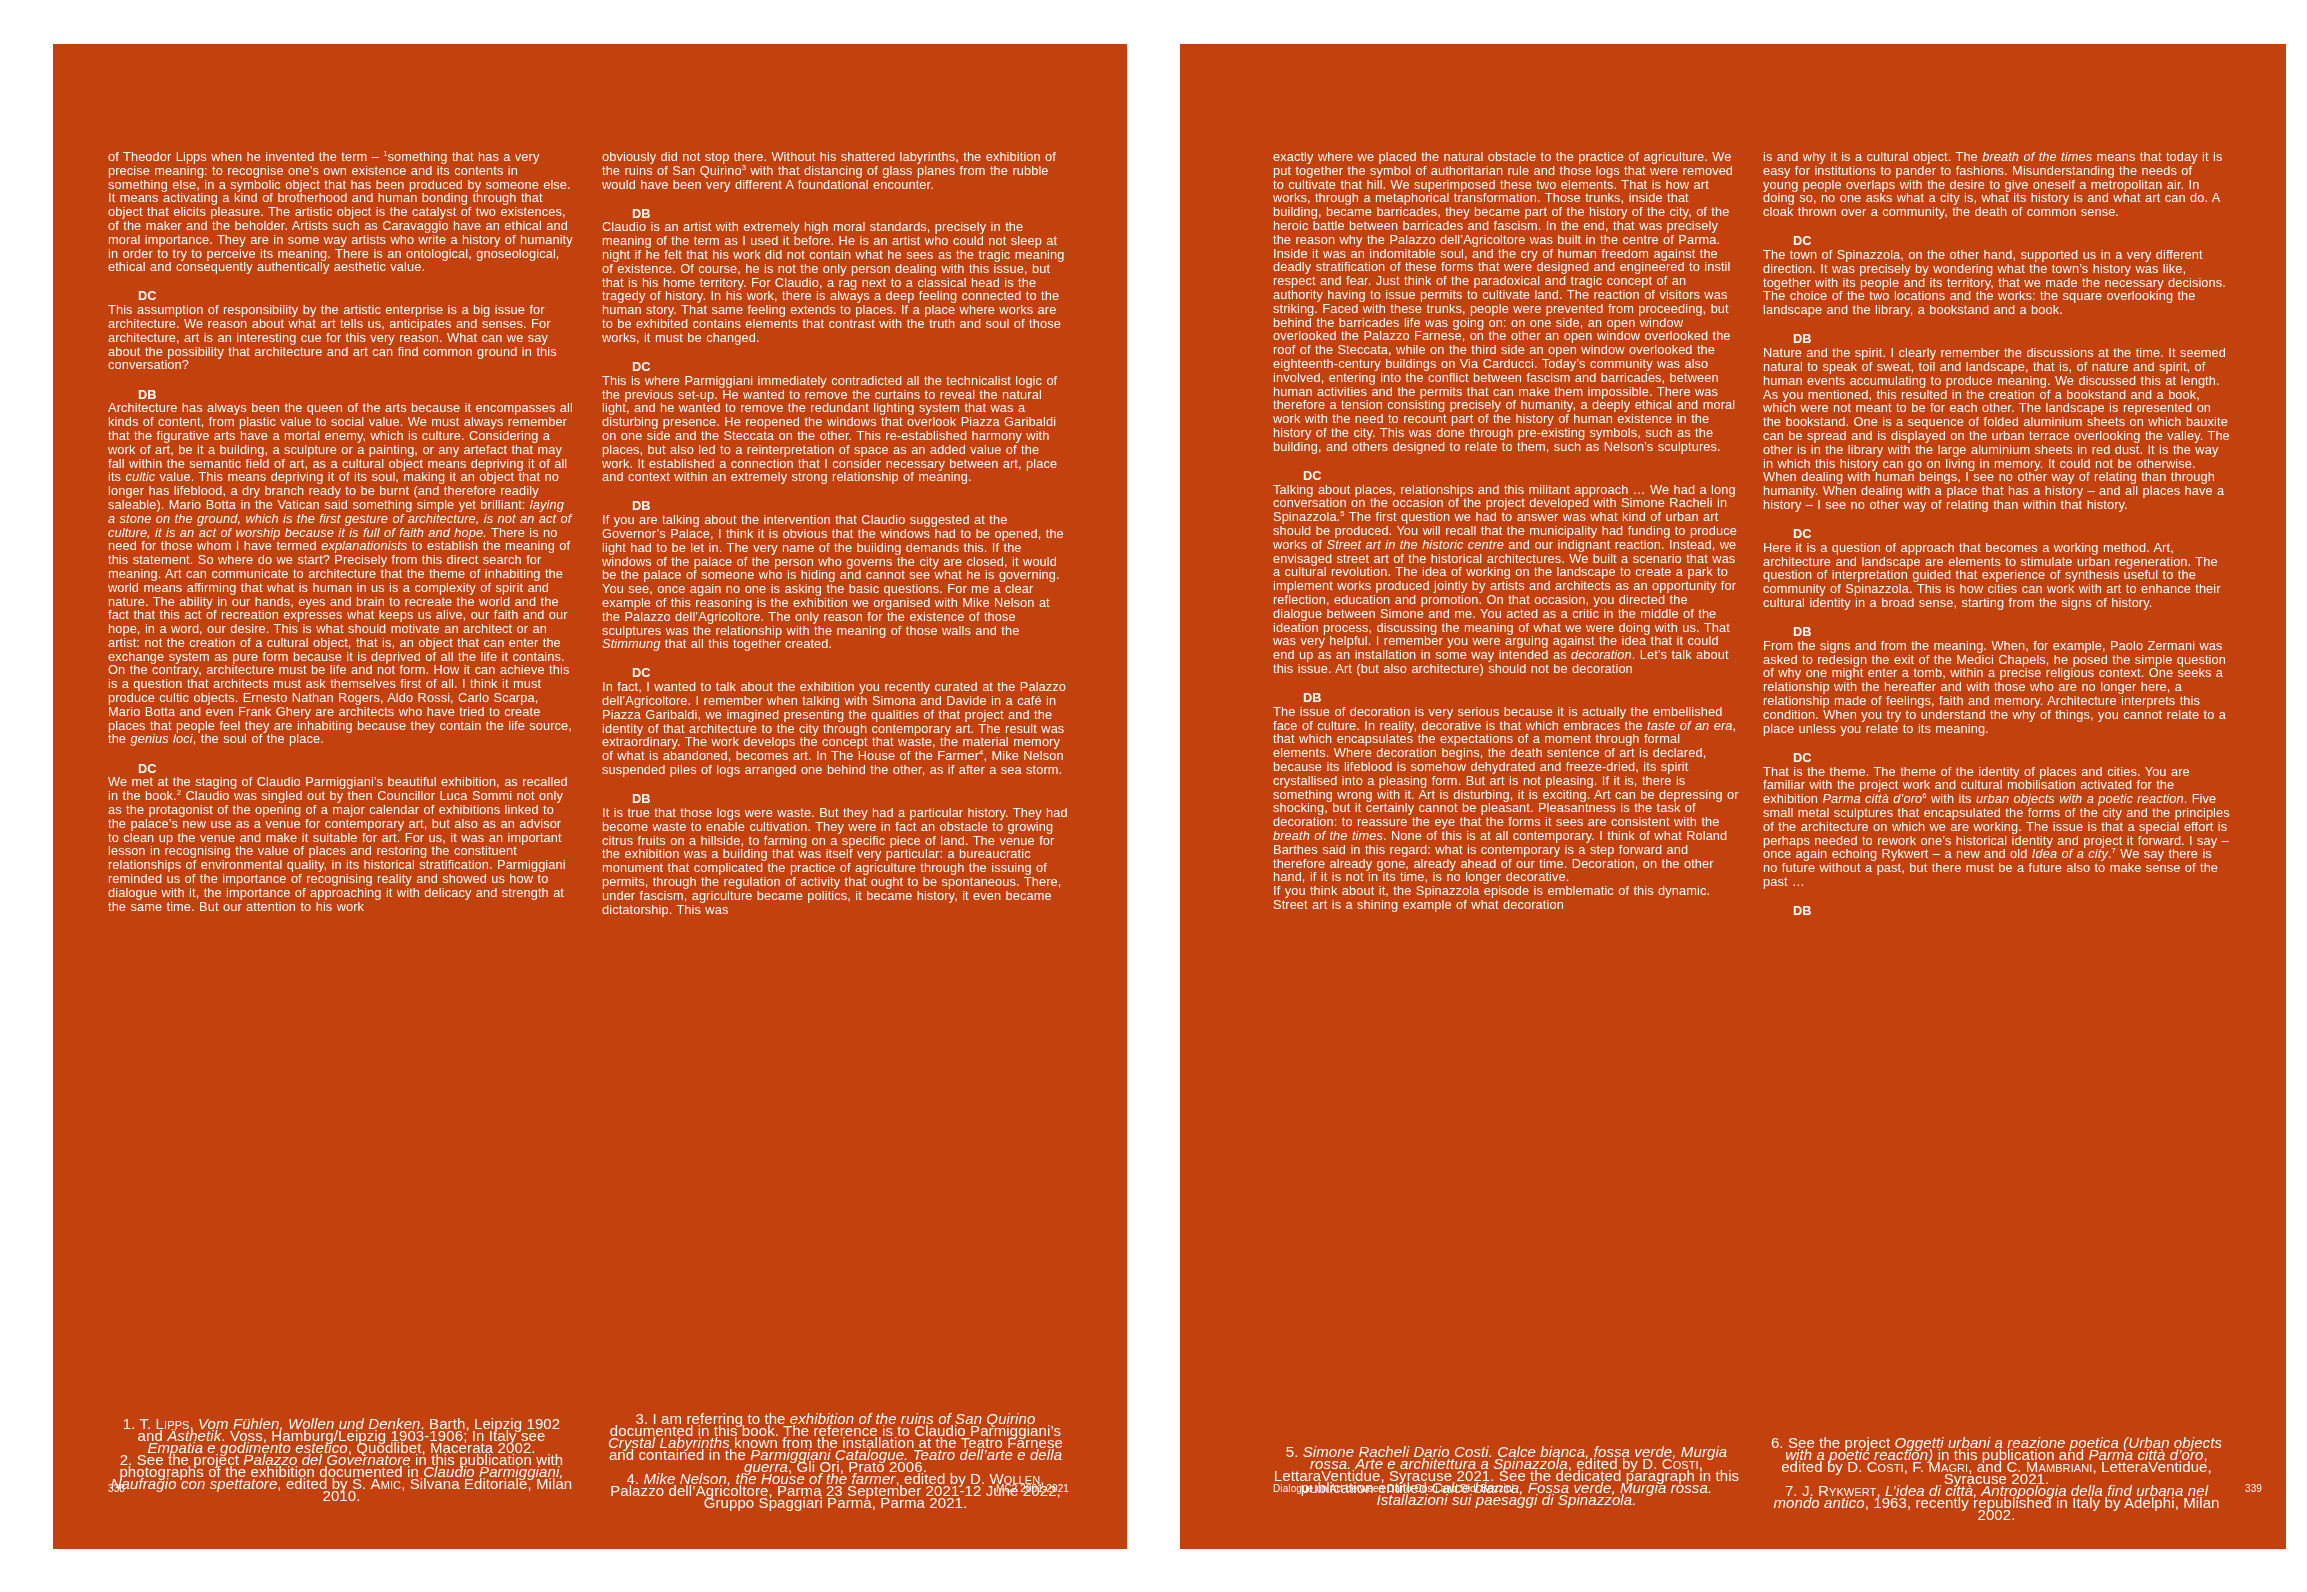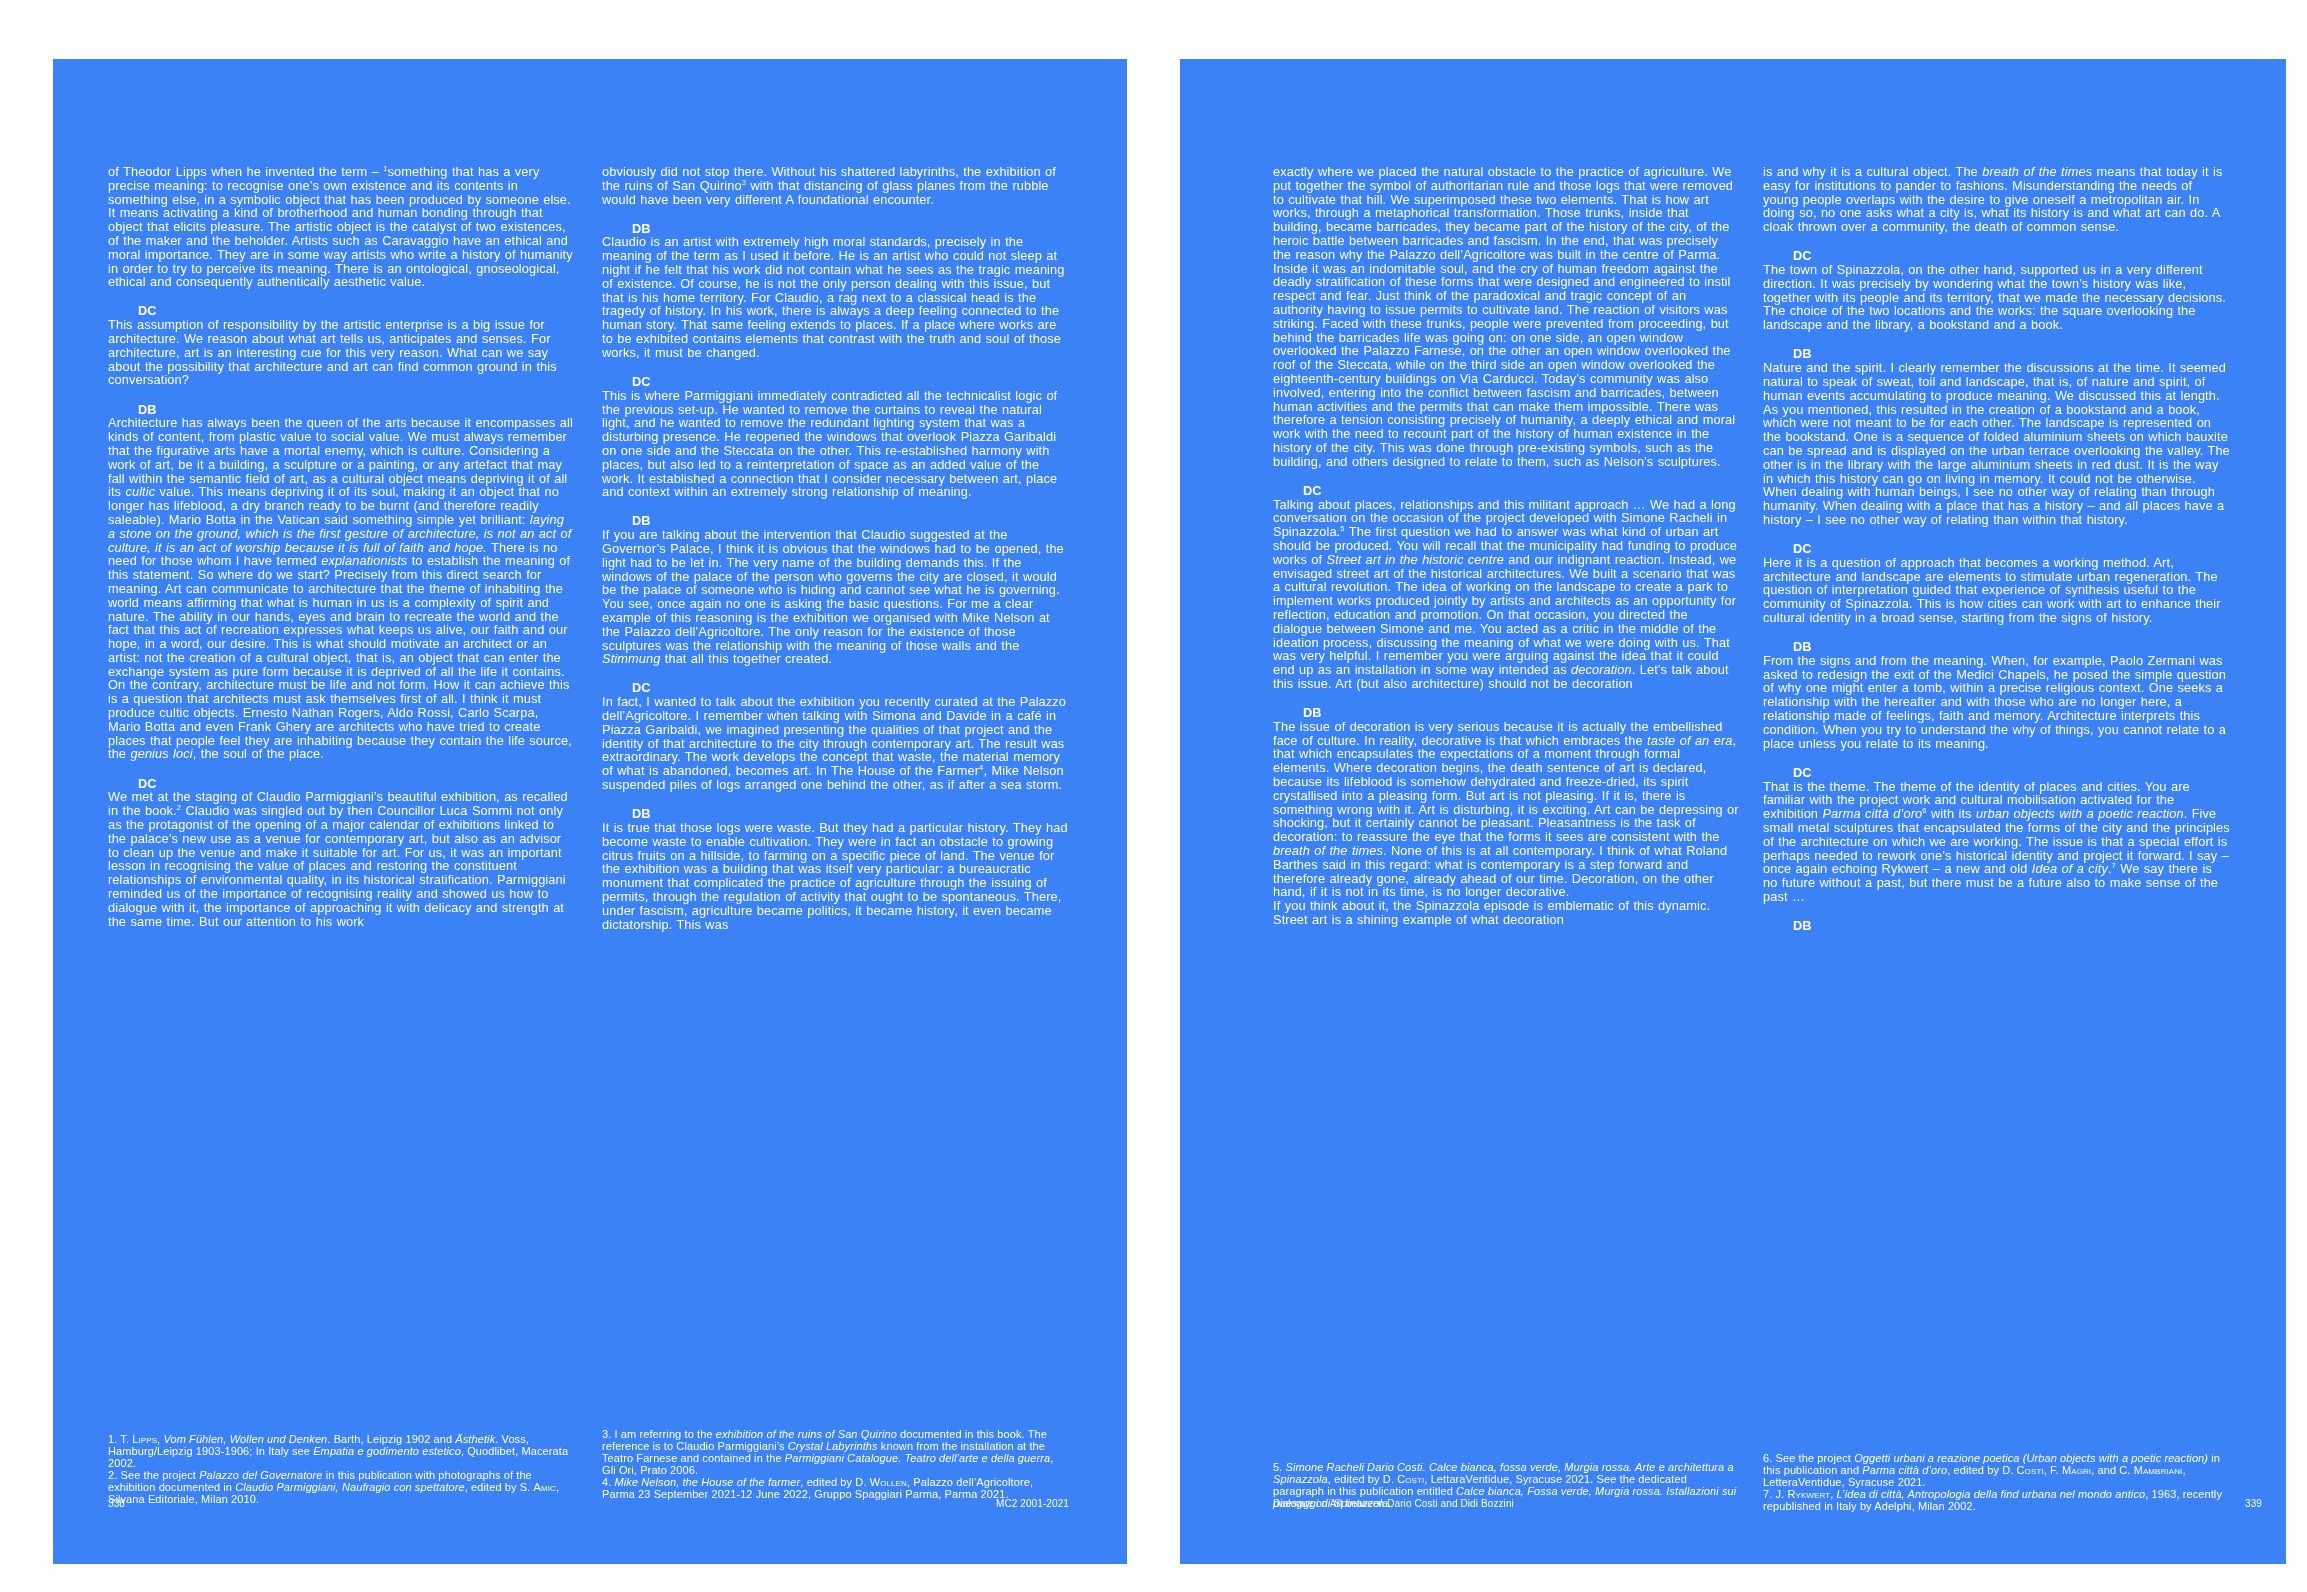"of Theodor Lipps when he" .page { background: #3b82f6 -> #c2410c; top: 59px -> 44px }
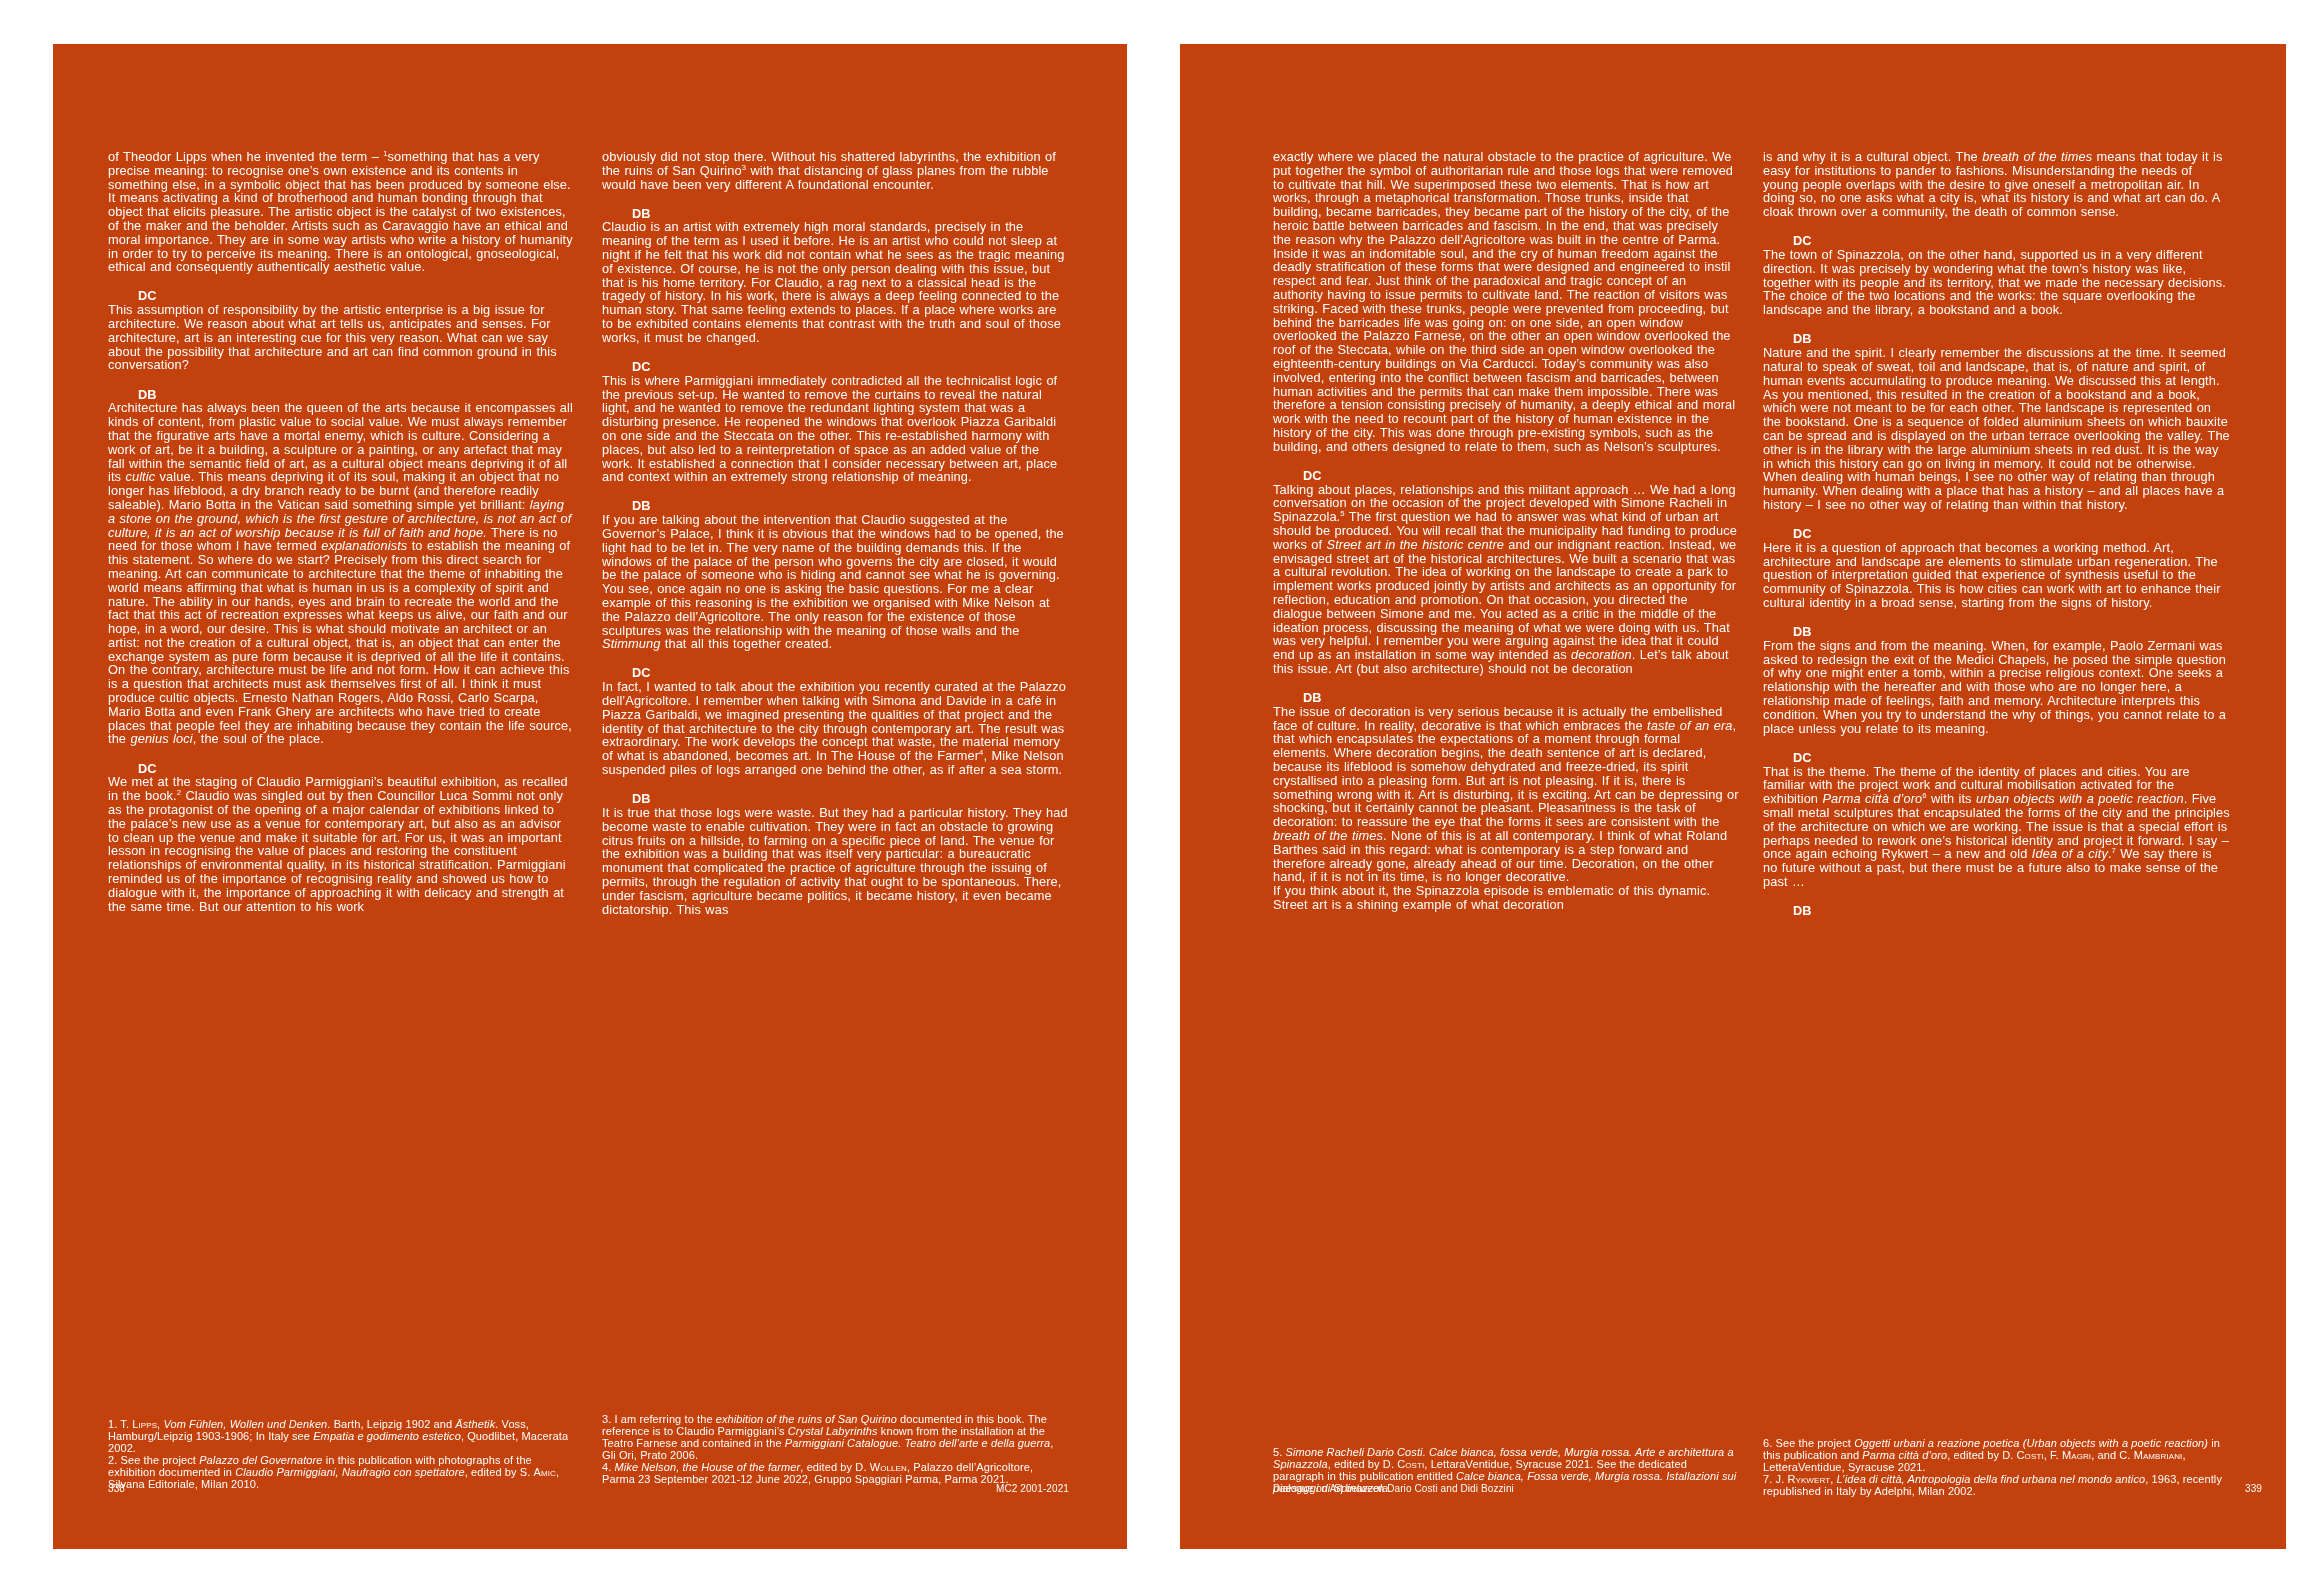"1. T. Lipps, Vom Fühlen," .footnotes { font-size: 11px -> 15px; text-align: none -> center }
